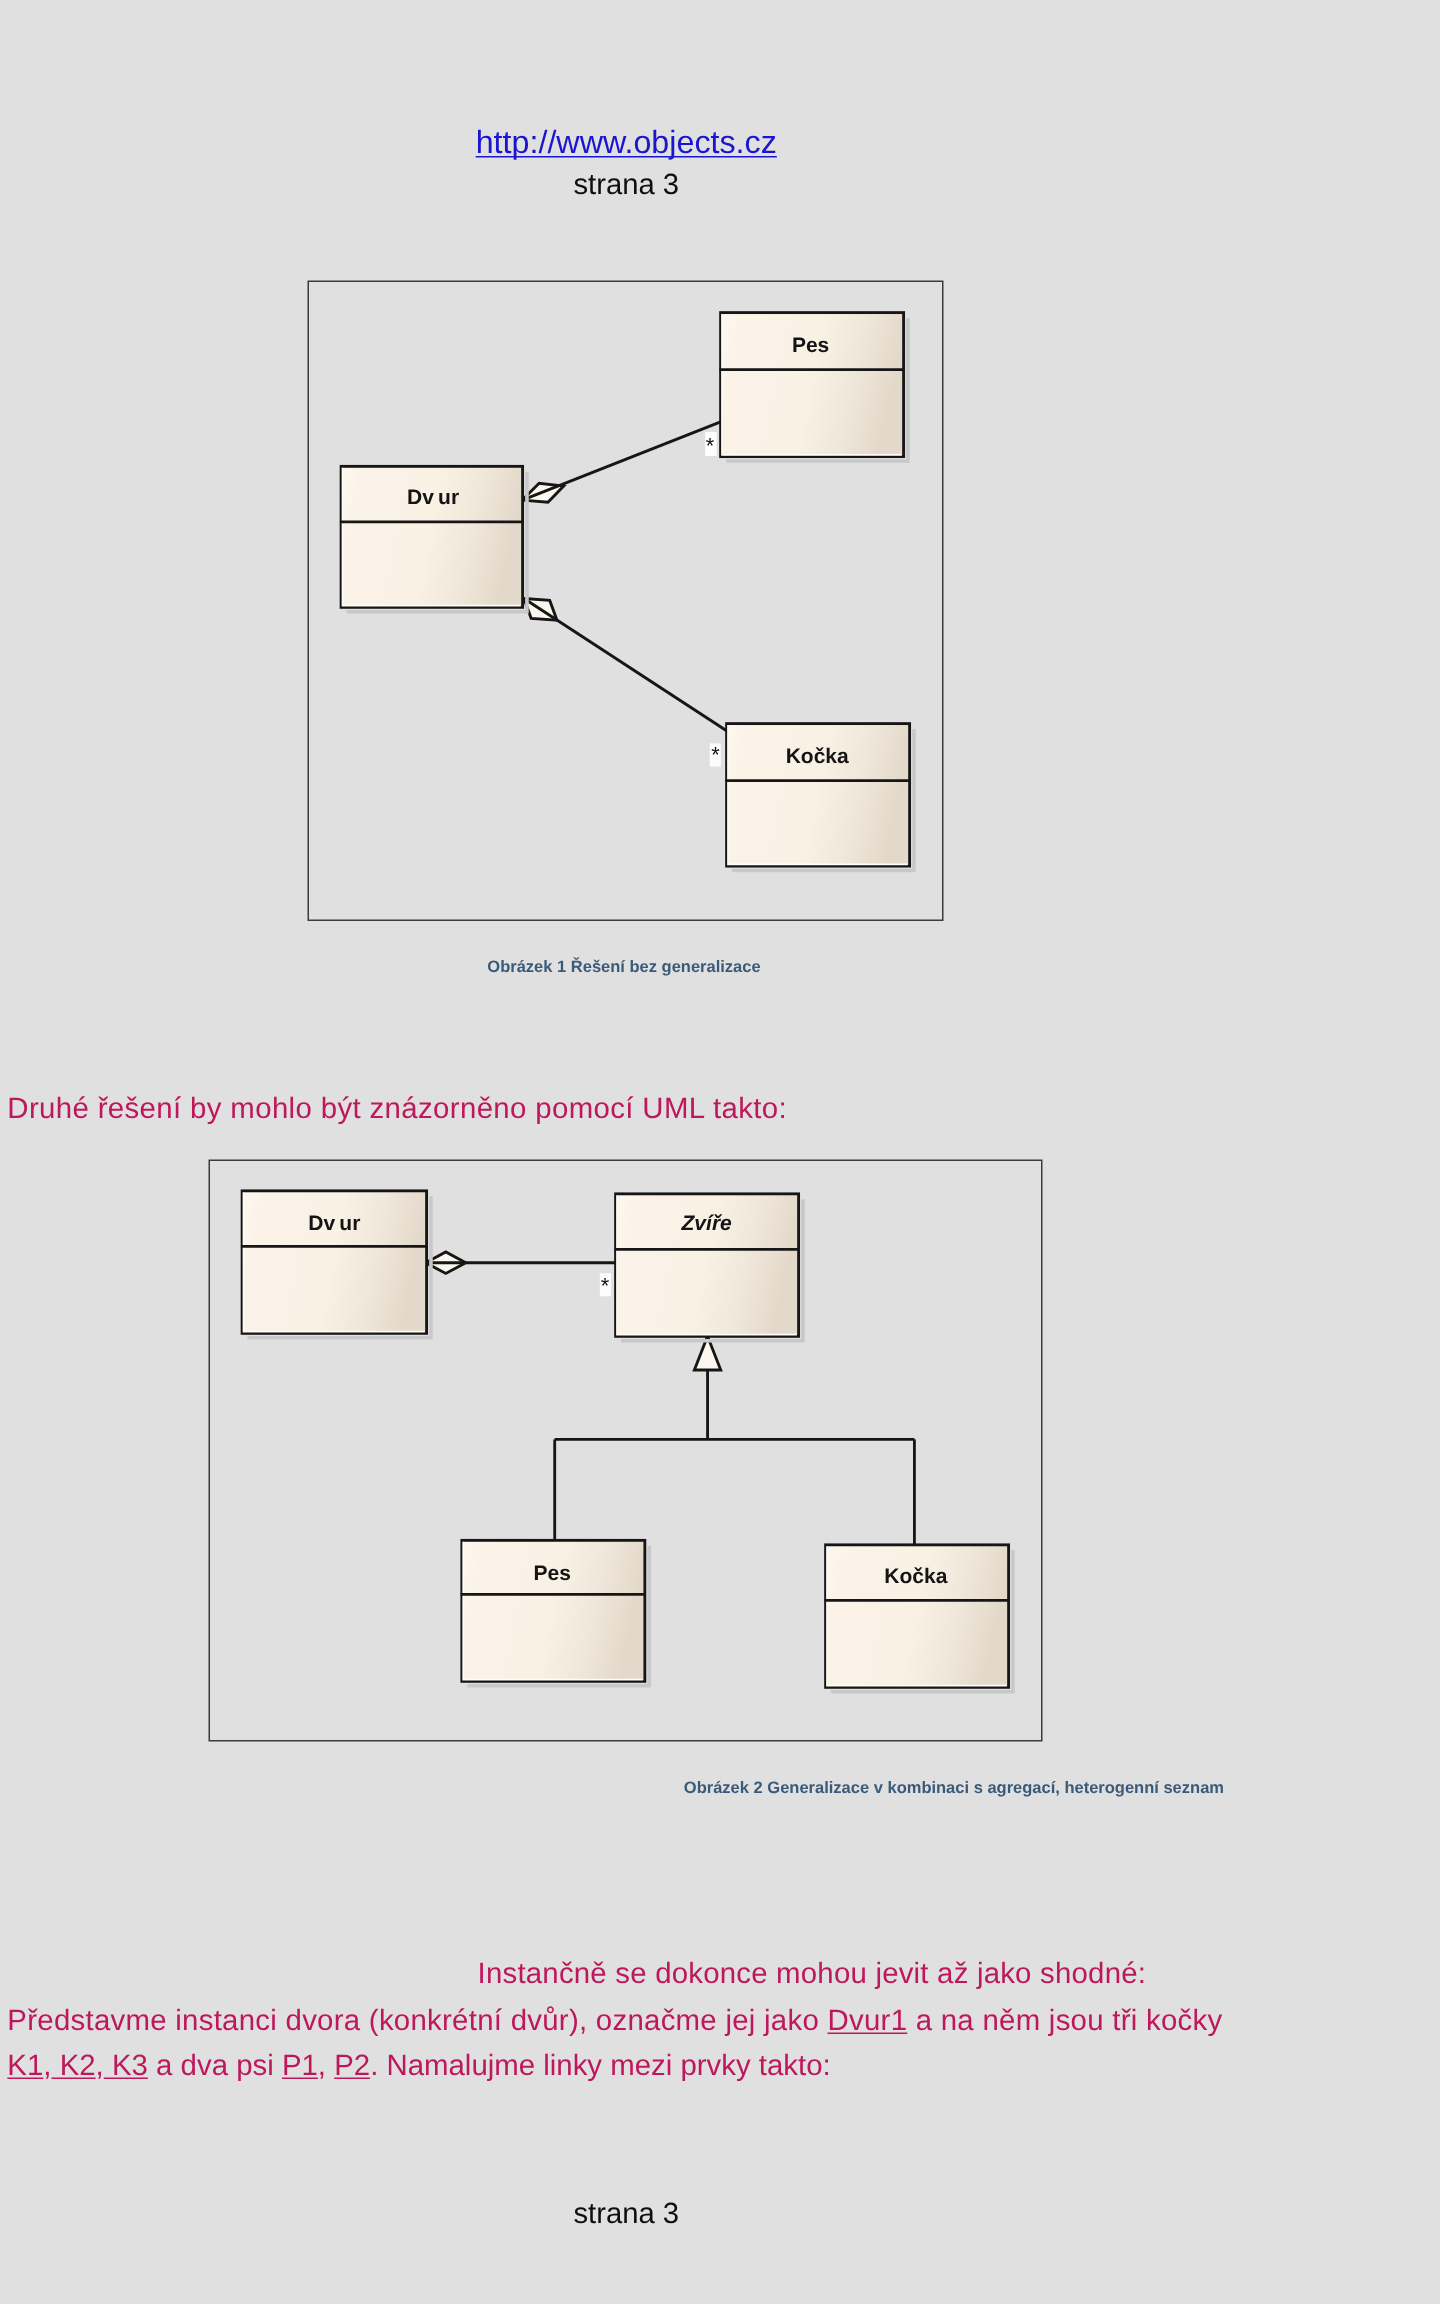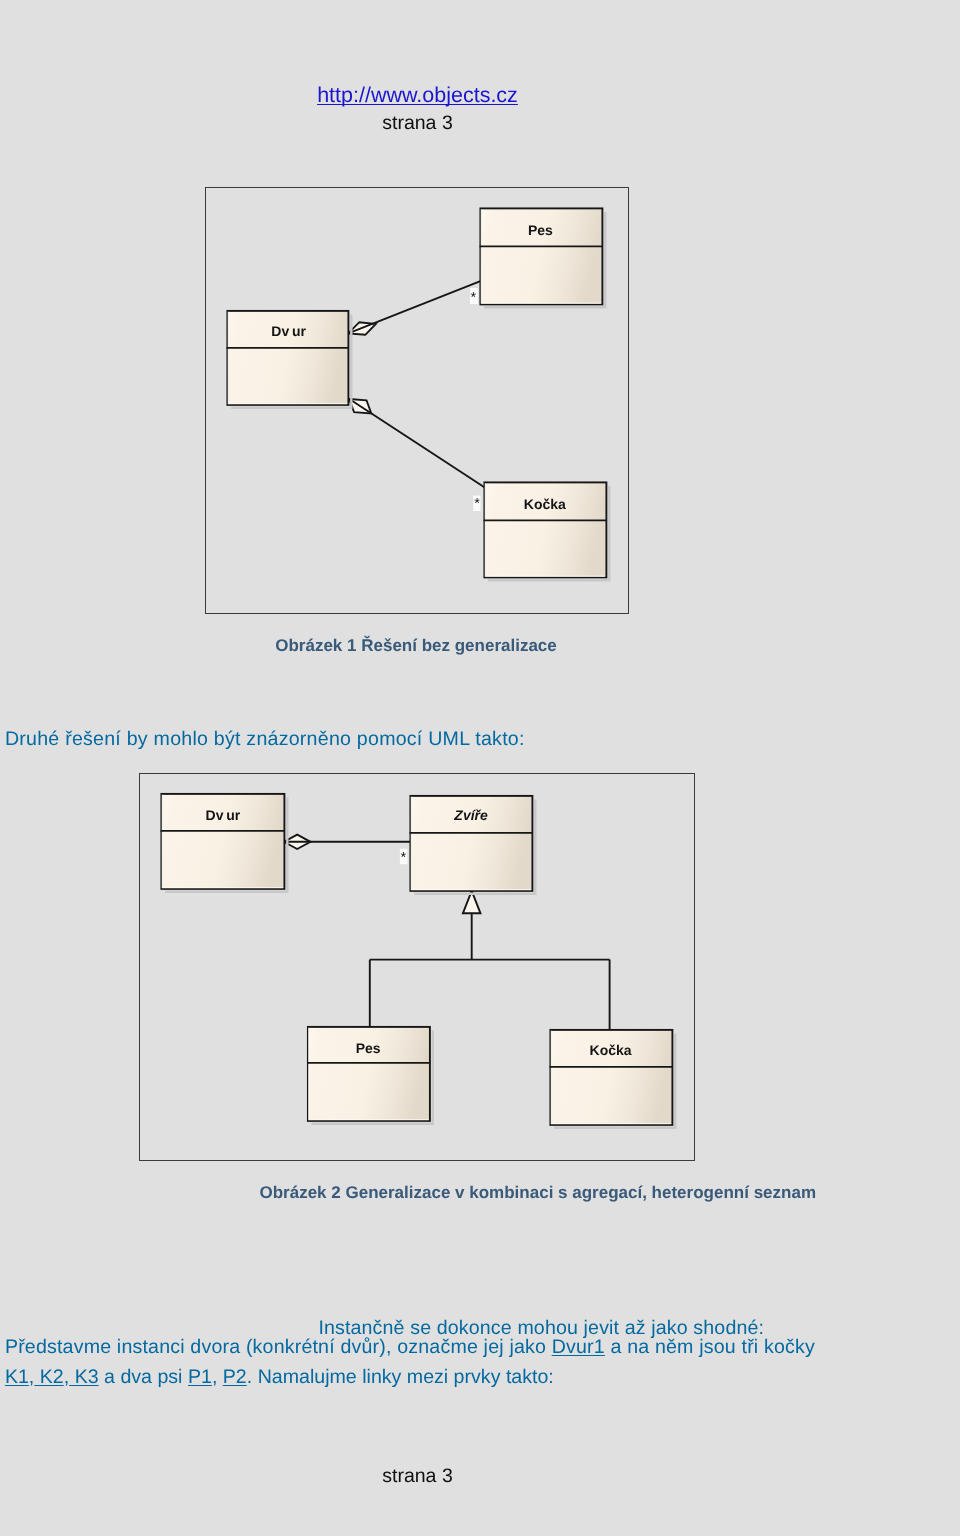"Obrázek 1 Řešení bez generalizace" .caption { font-size: 17px -> 11px }
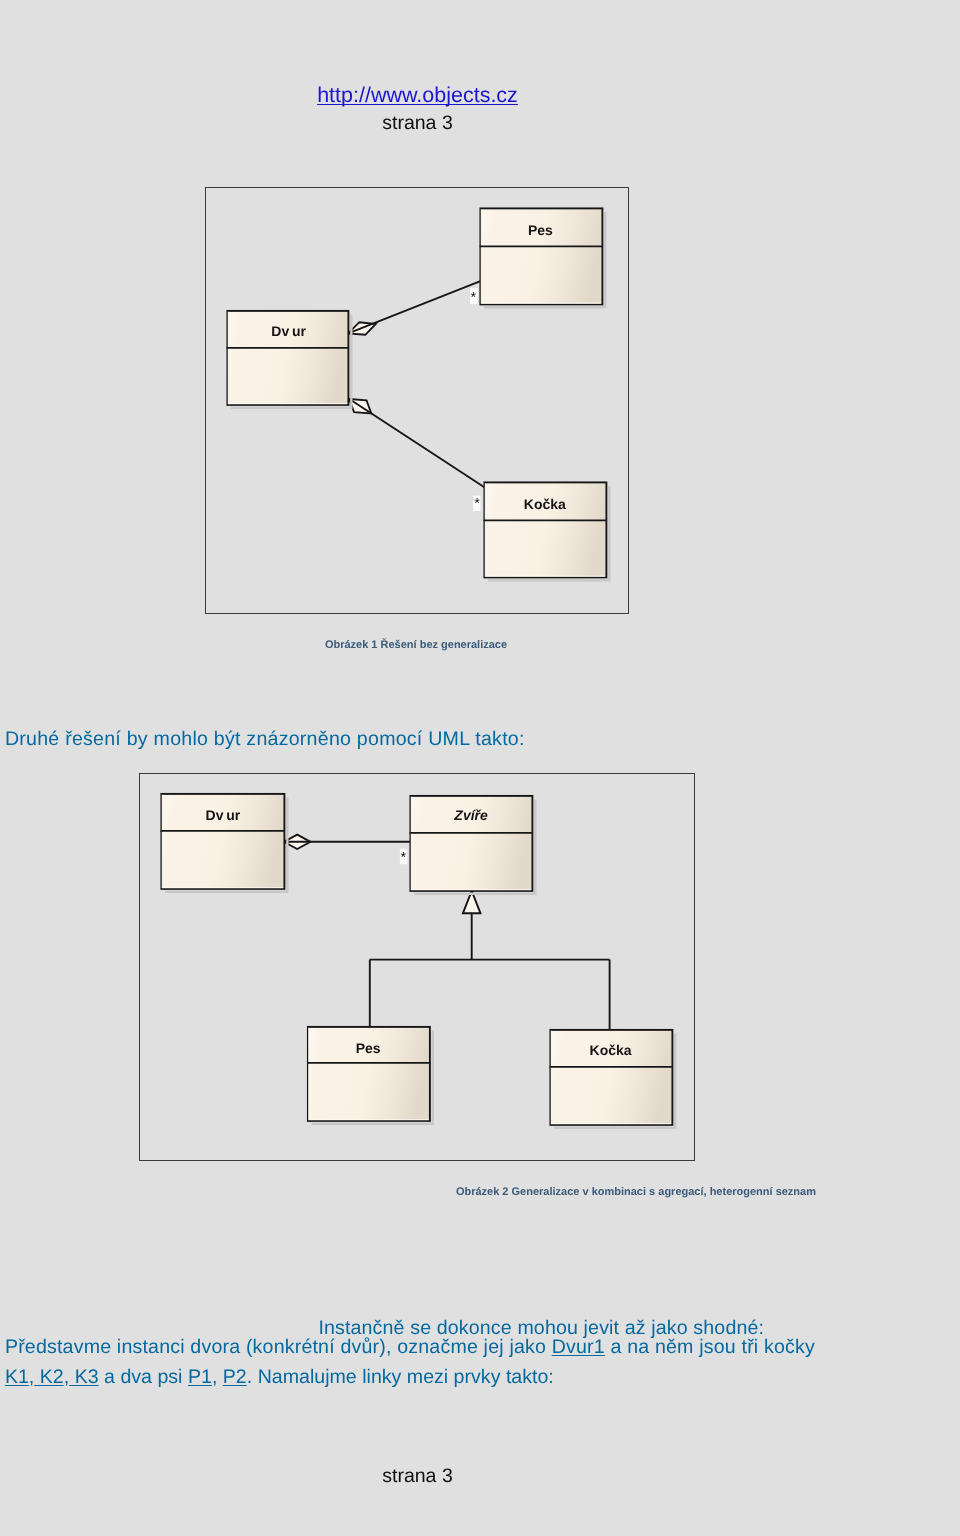"Druhé řešení by mohlo být" .para { color: #0369a1 -> #be185d }
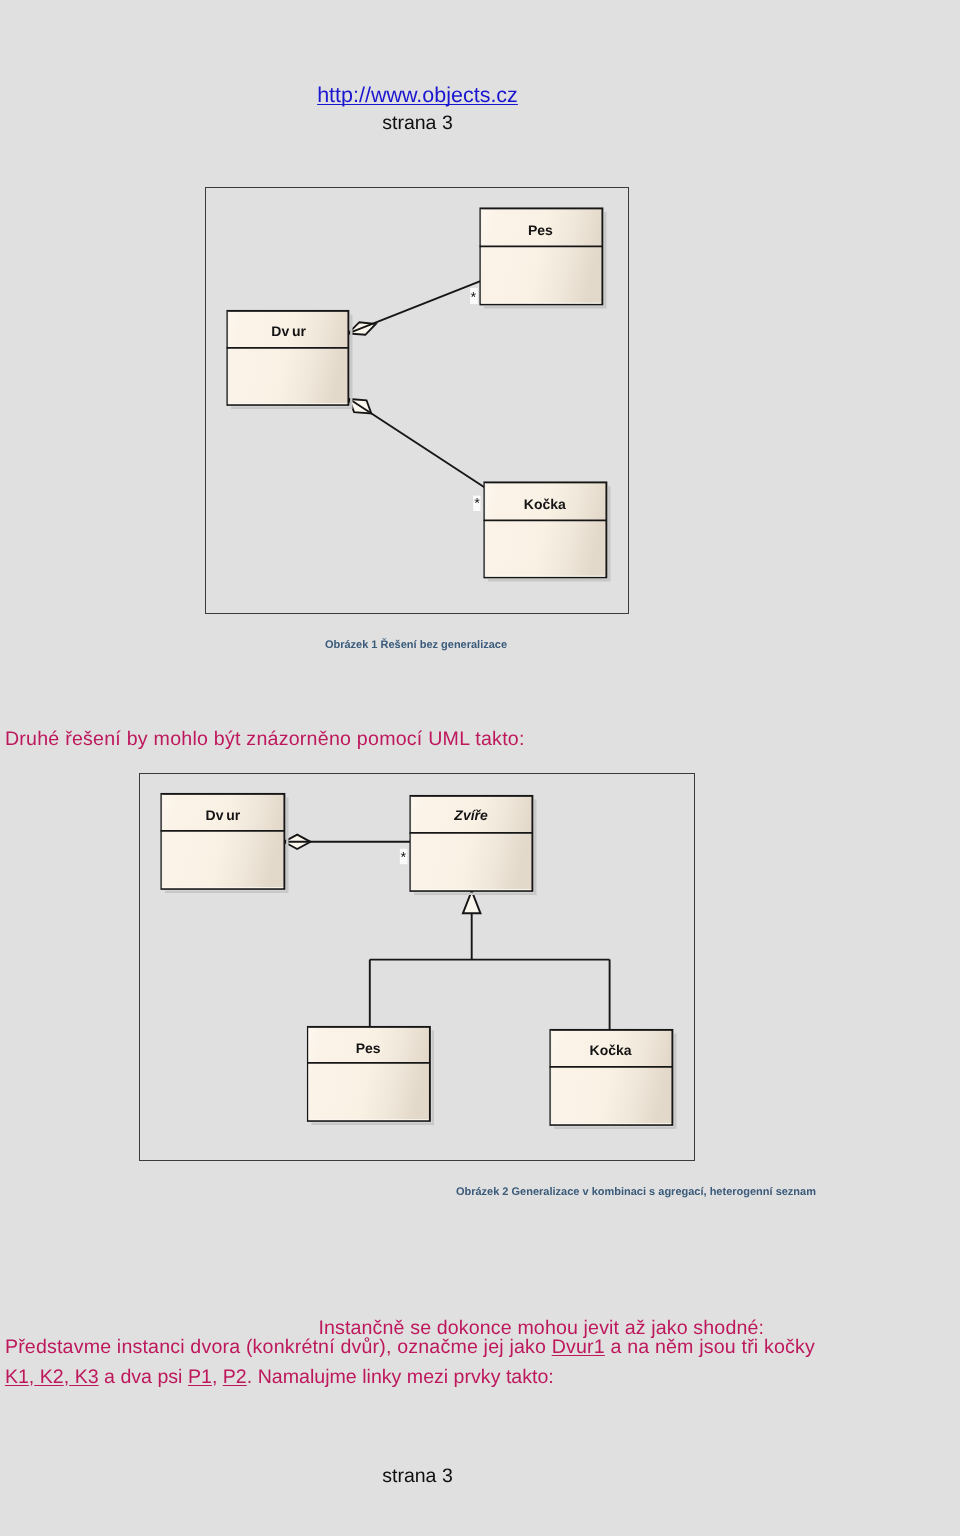"Instančně se dokonce mohou jevit" div.para { margin-top: 12px -> none }
